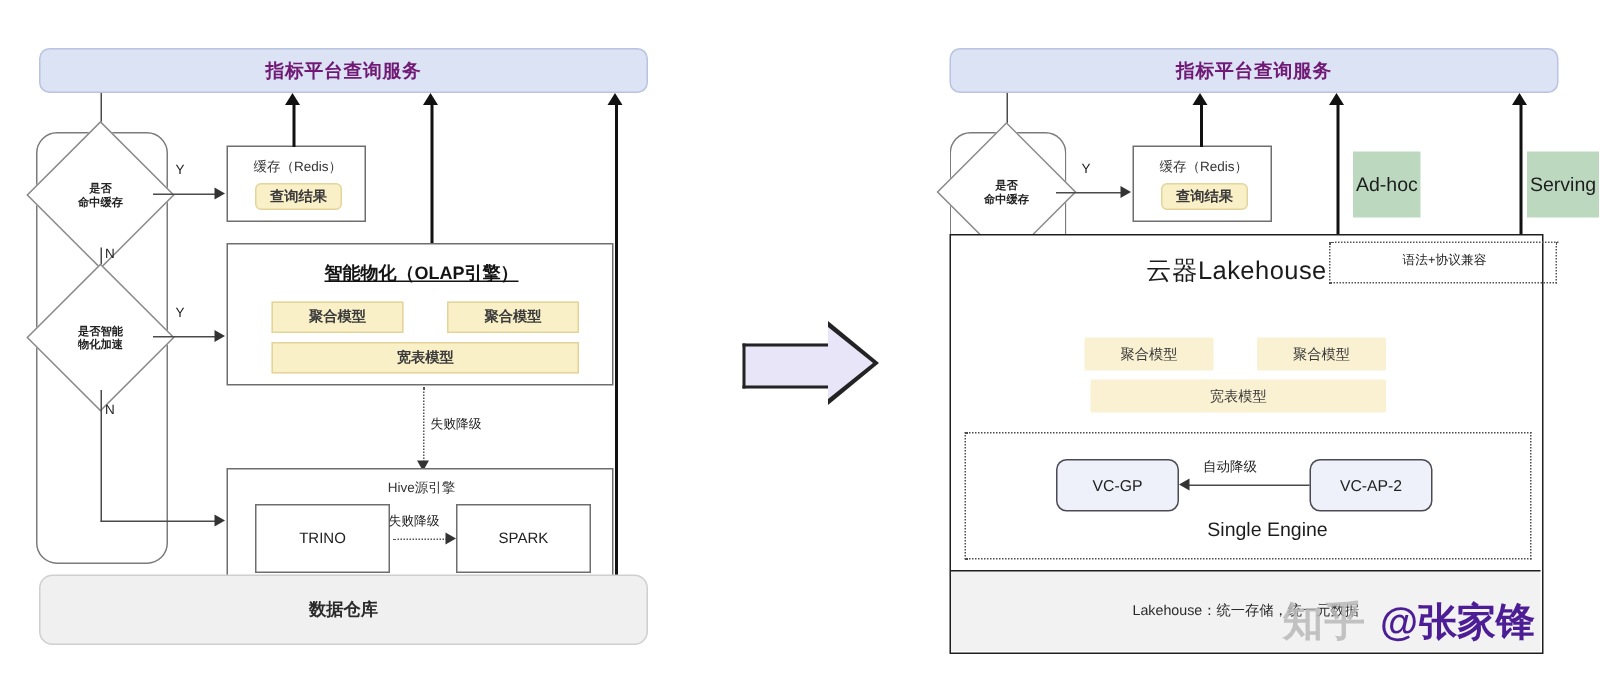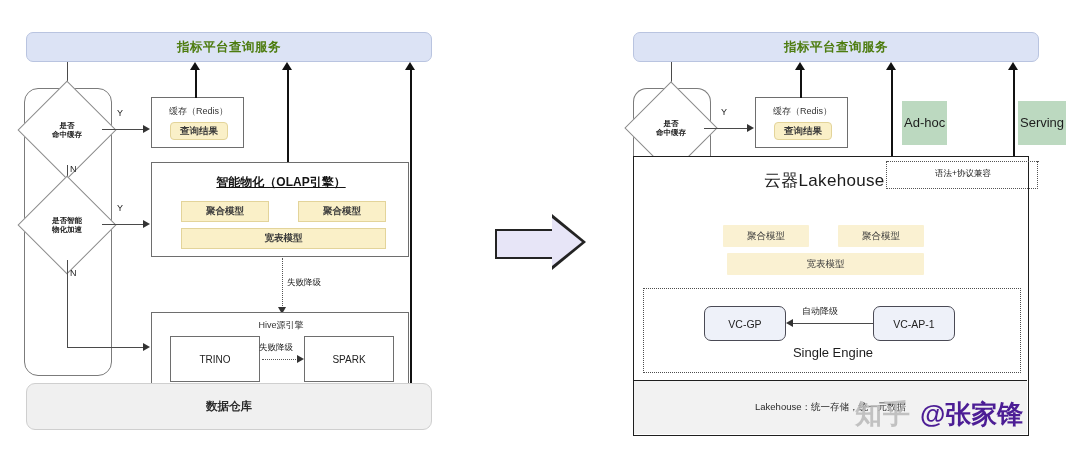"指标平台查询服务" .banner { color: #4d7c0f -> #701a75 }
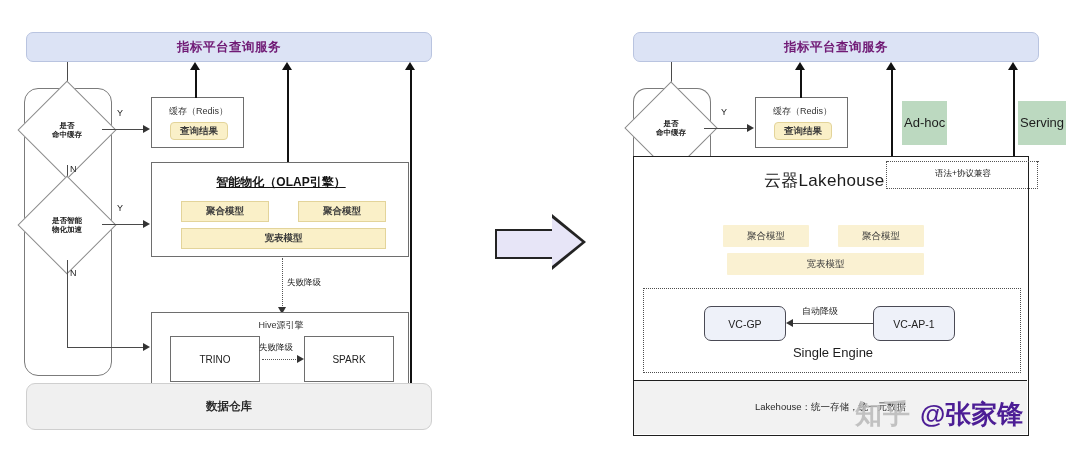"VC-AP-1" div.abs { text: VC-AP-1 -> VC-AP-2 }
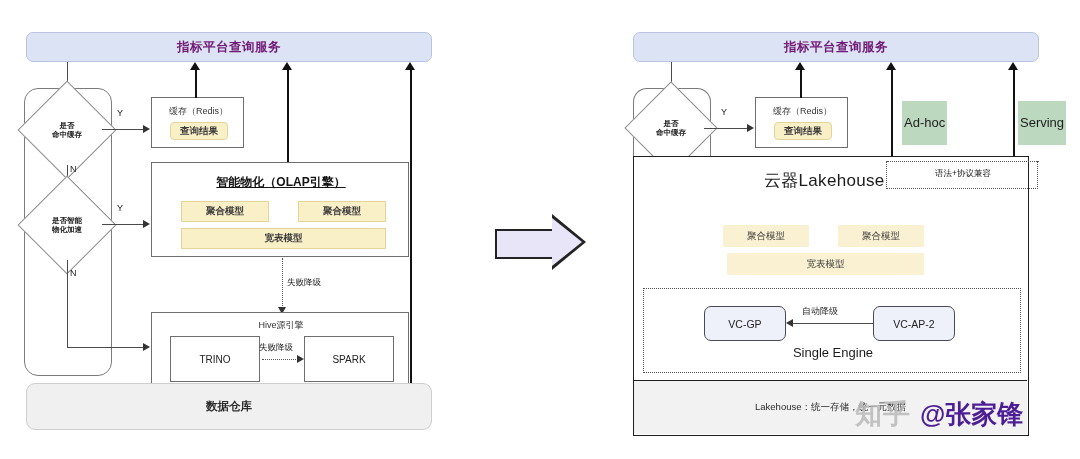"Single Engine" div.abs { left: 0 -> 12px }
